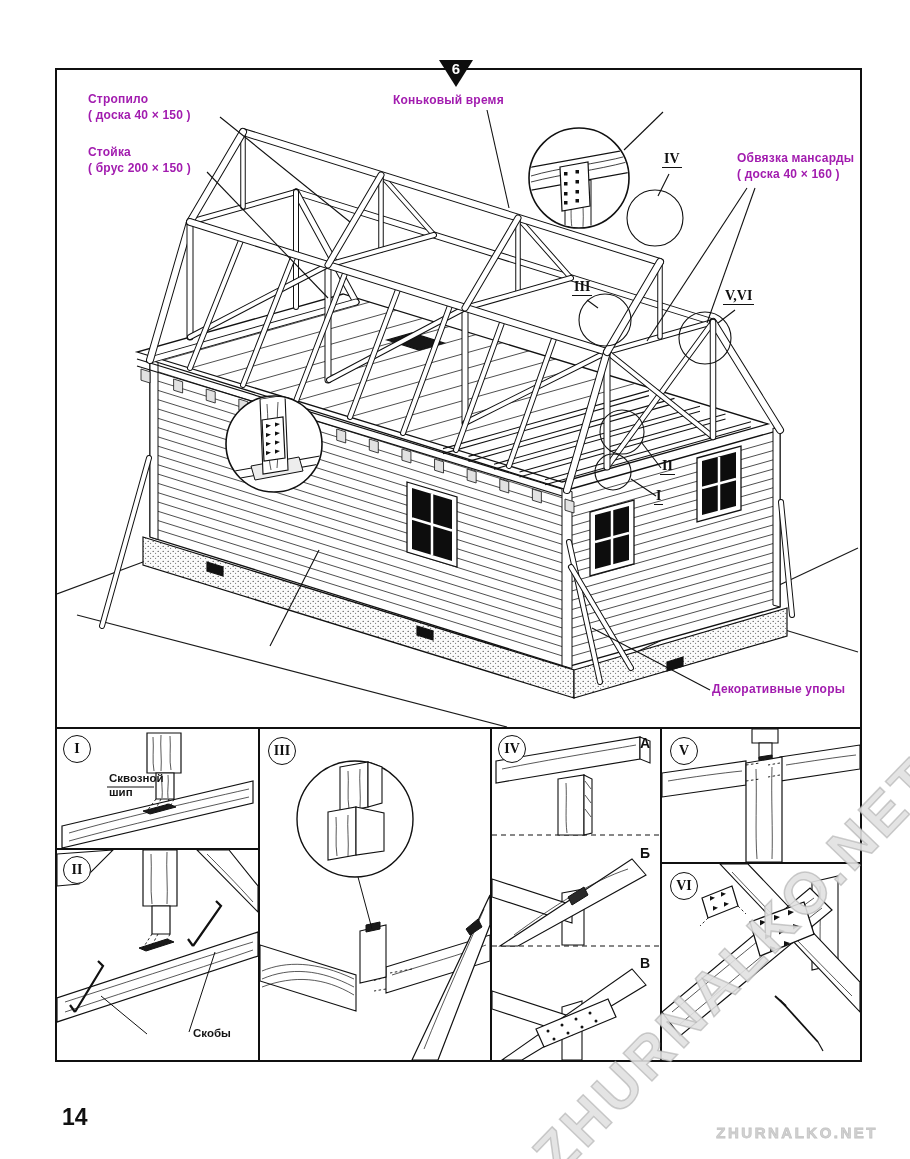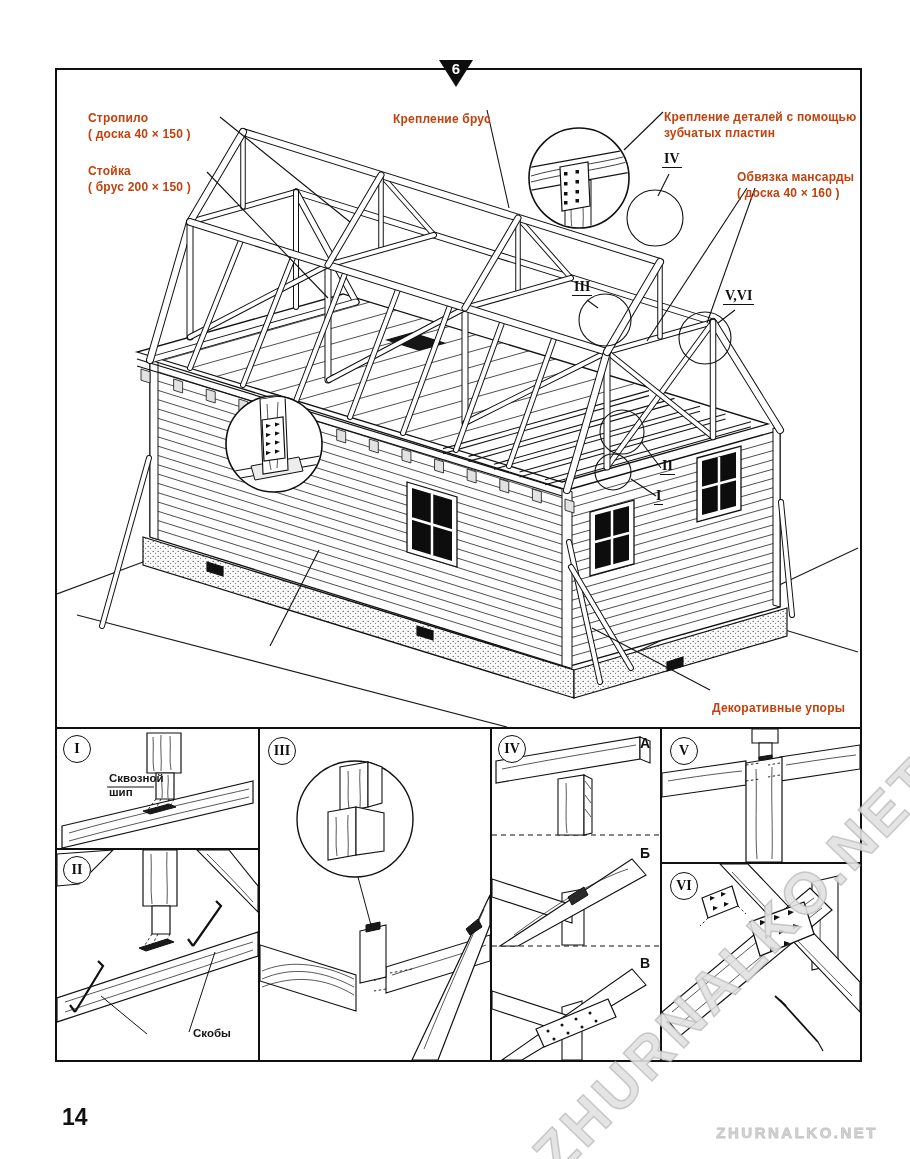"Стропило" .lab { color: #c2410c -> #a21caf; margin-top: 19px -> none }
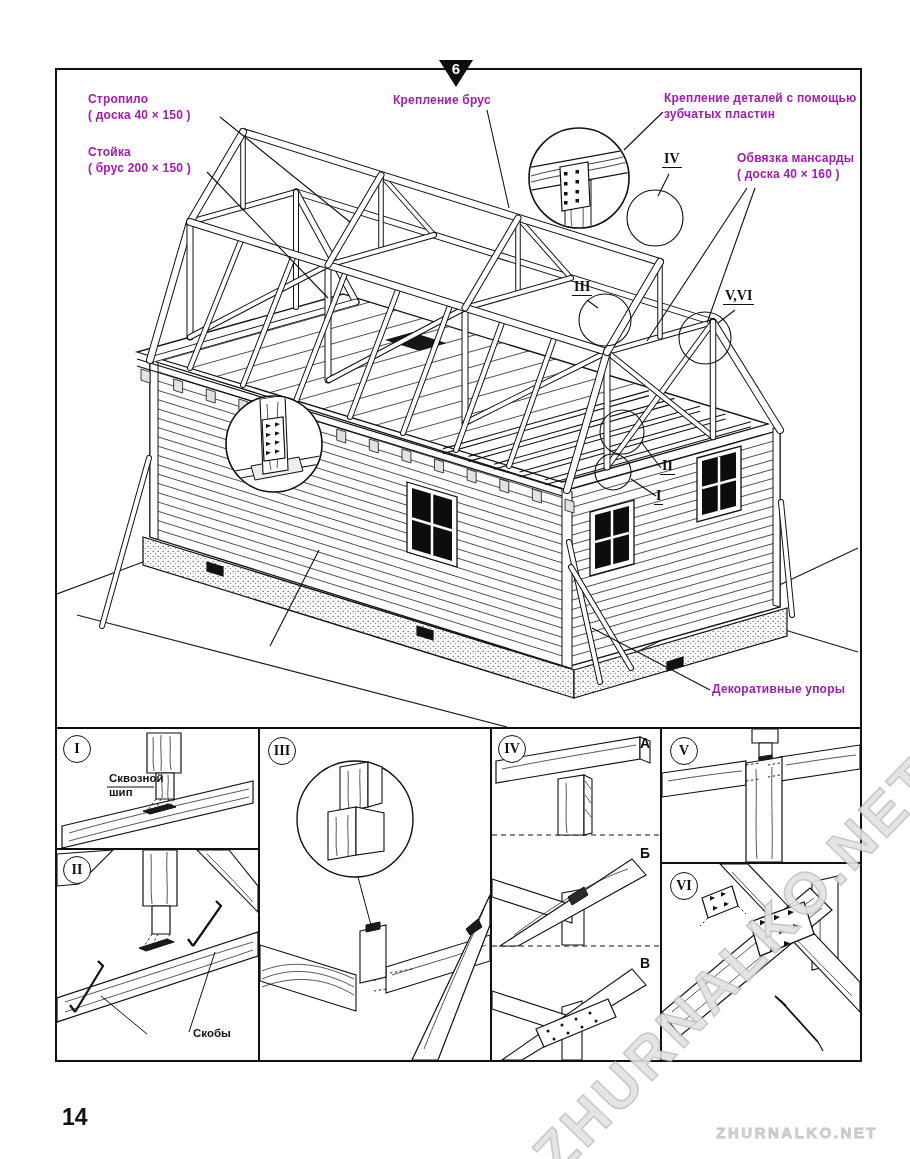"Крепление брус" div.lab { text: Крепление брус -> Коньковый время }
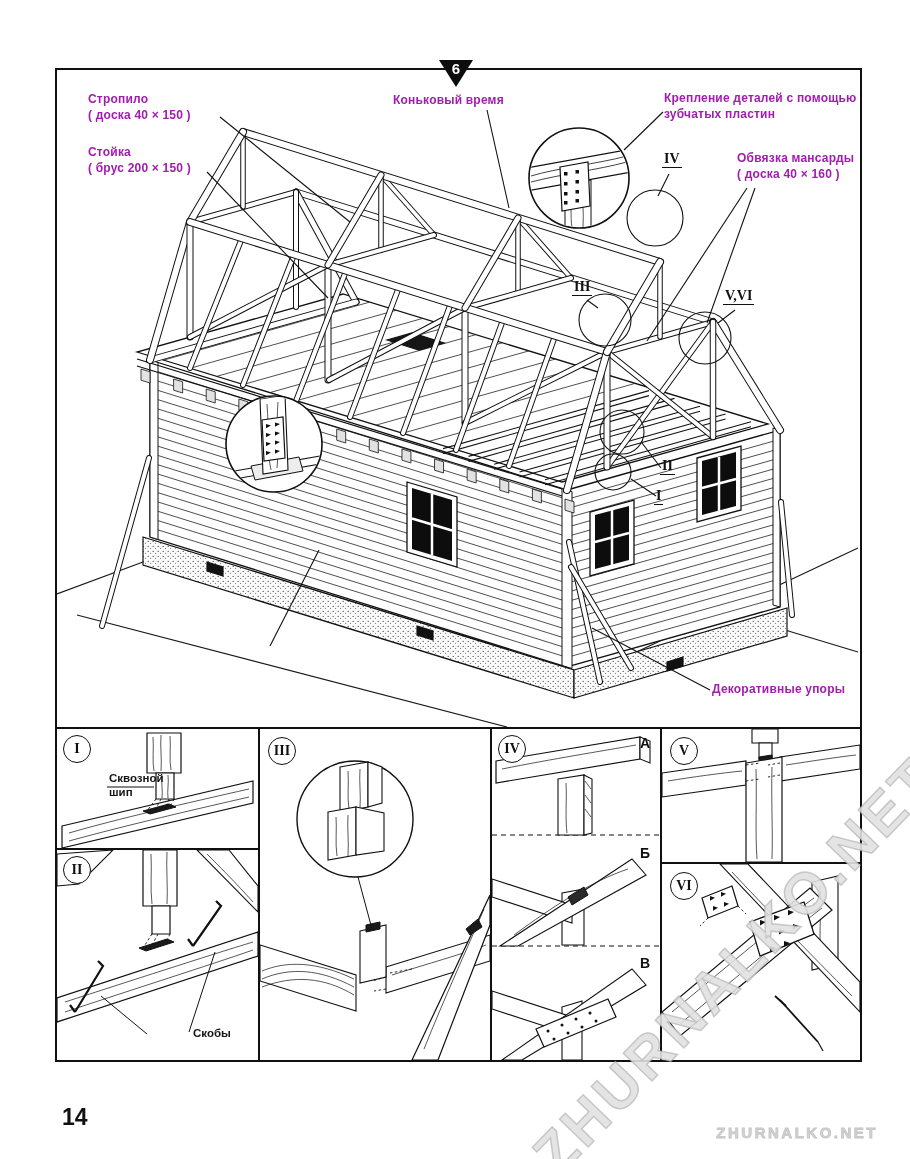"Крепление деталей с помощью" div.lab { html: <div>Крепление деталей с помощью зубчатых пластин</div> -> none }
